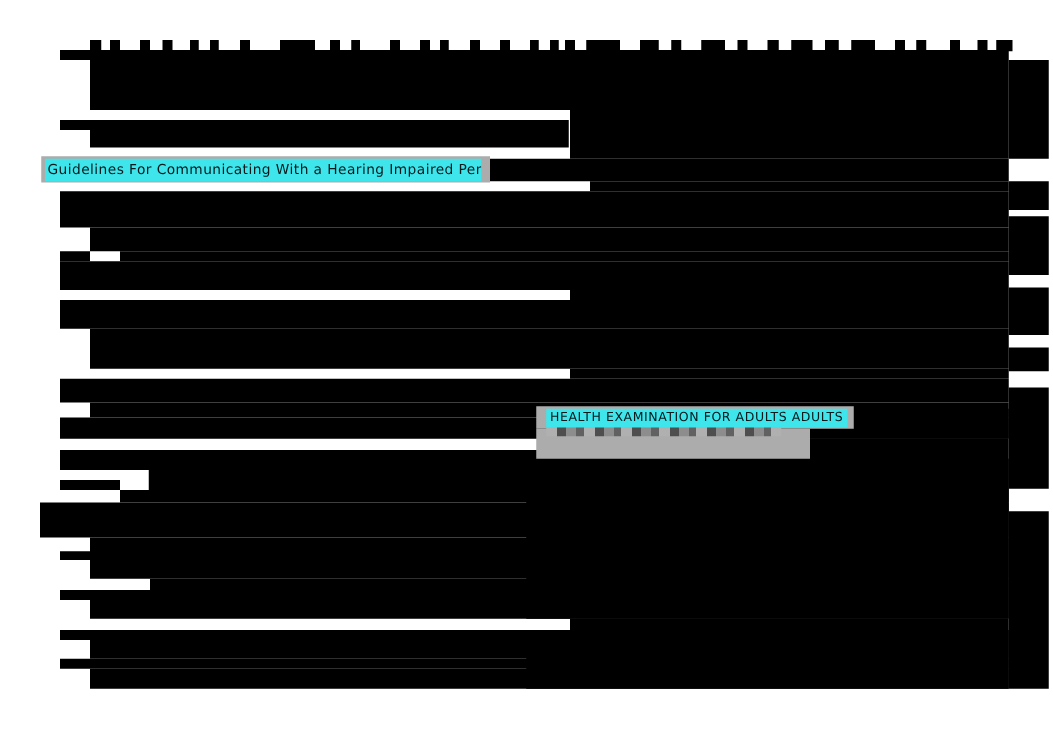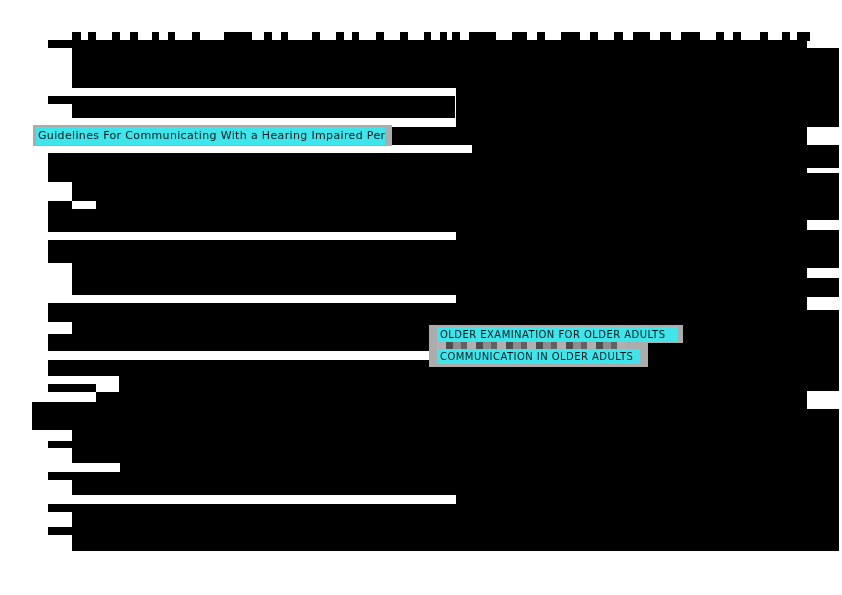"OLDER EXAMINATION FOR OLDER ADULTS" div.hl { text: OLDER EXAMINATION FOR OLDER -> HEALTH EXAMINATION FOR ADULTS }
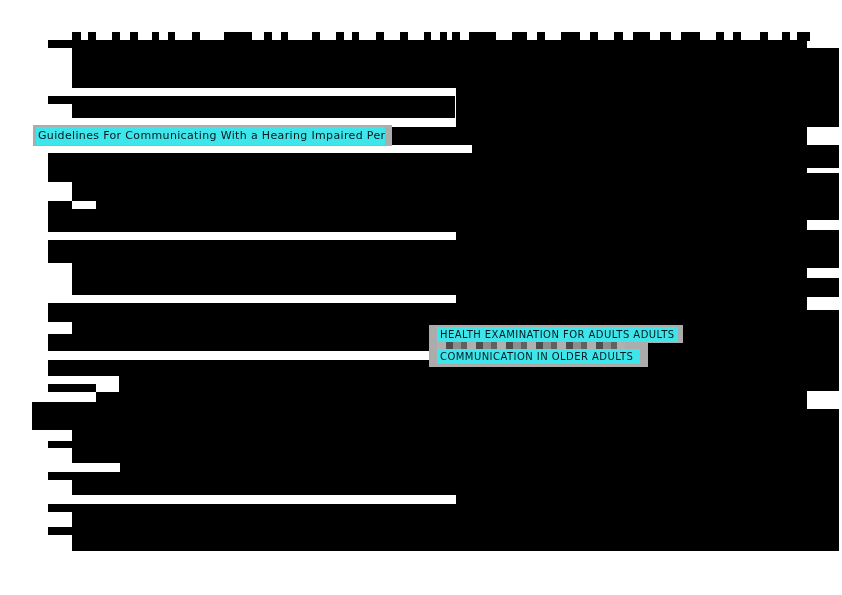"COMMUNICATION IN OLDER ADULTS" div.hl { html: <div>COMMUNICATION IN OLDER ADULTS</div> -> none }
